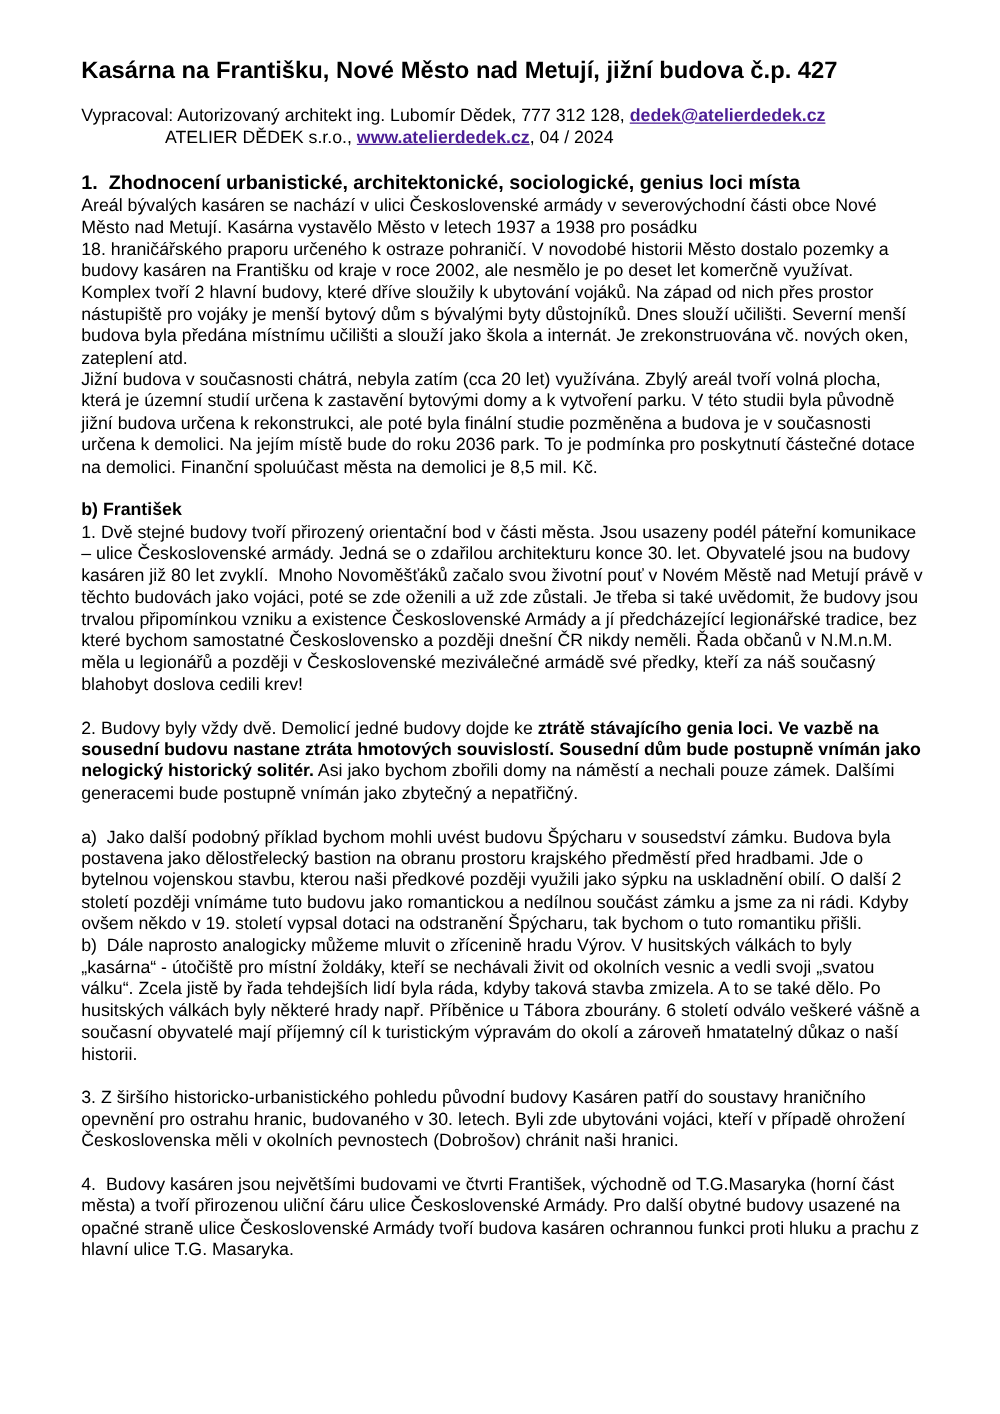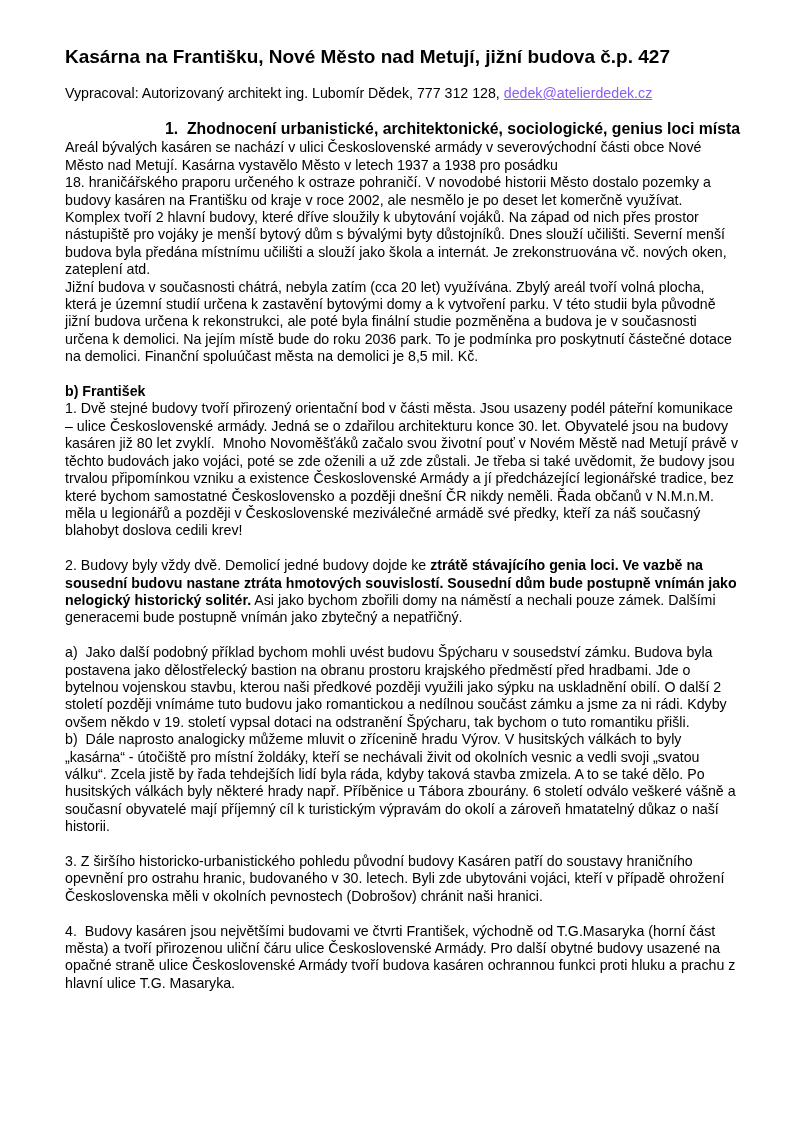"dedek@atelierdedek.cz" a.doc-link { color: #8b5cf6 -> #4c1d95; font-weight: none -> bold }
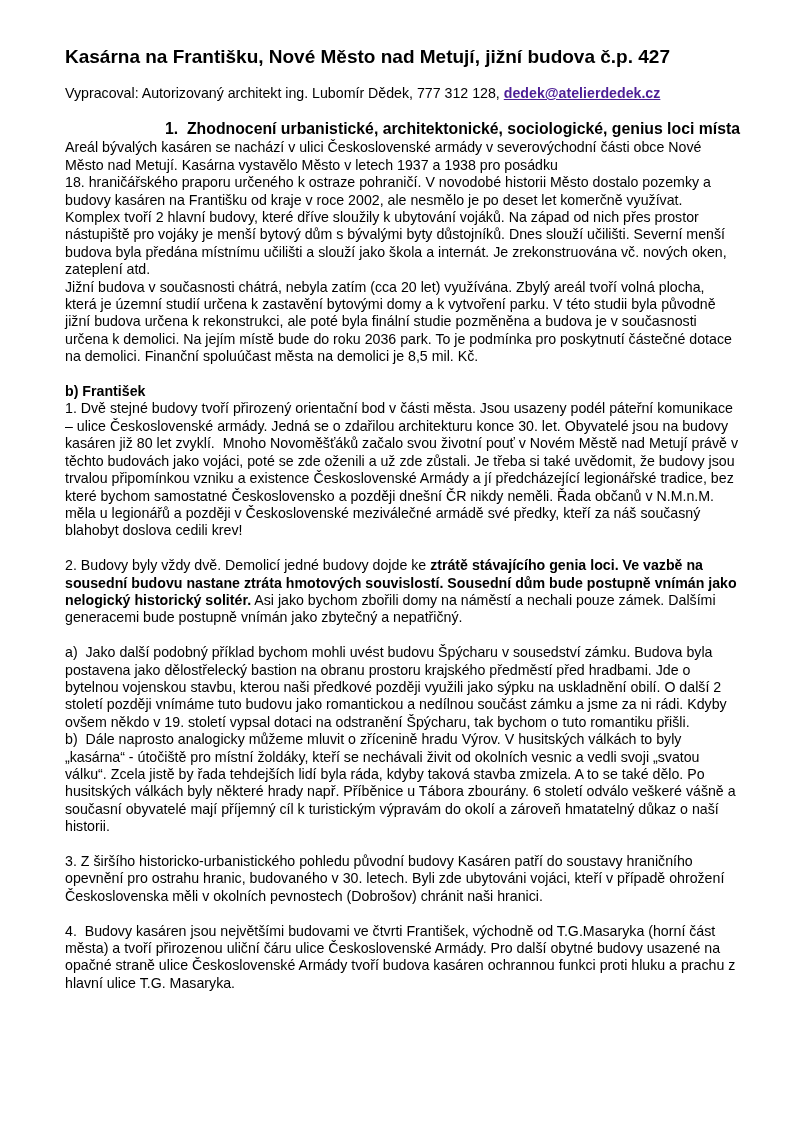"ATELIER DĚDEK s.r.o.," p.author-line2 { html: none -> <p><span>ATELIER DĚDEK s.r.o., </span><a>www.atelierdedek.cz</a><span>, 04 / 2024</span></p> }
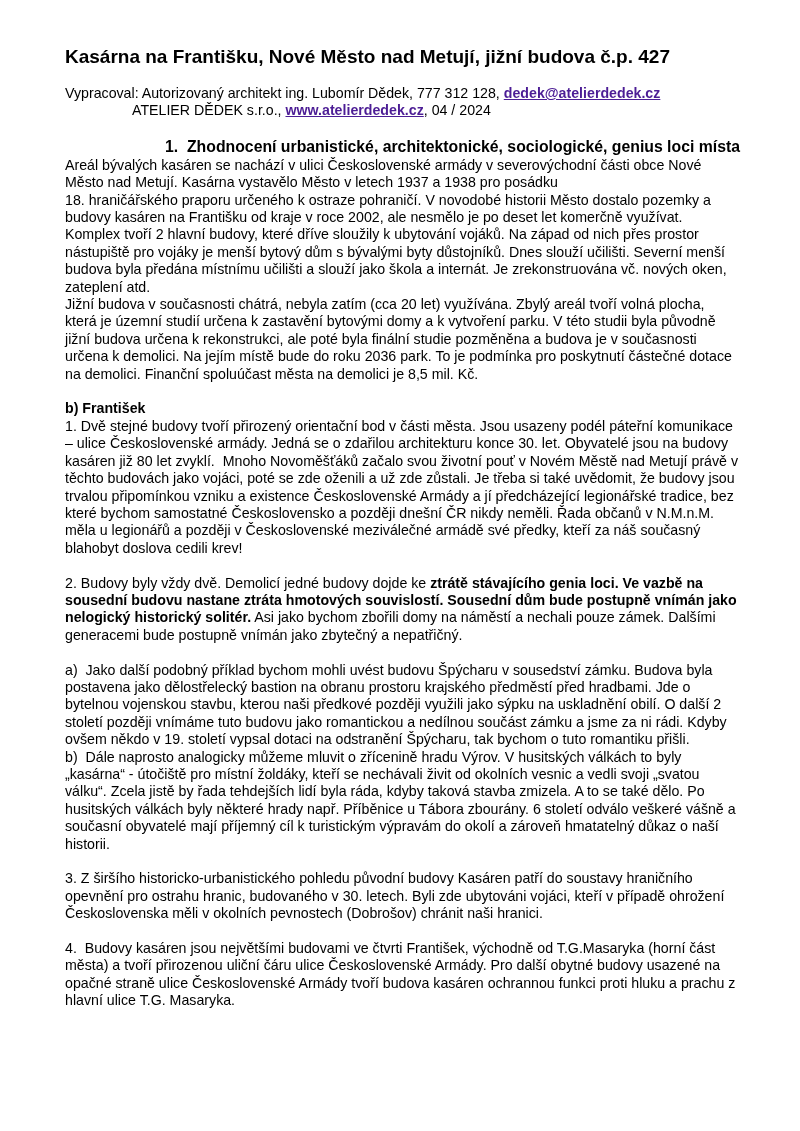"1. Zhodnocení urbanistické," .section-heading { text-align: right -> none }
